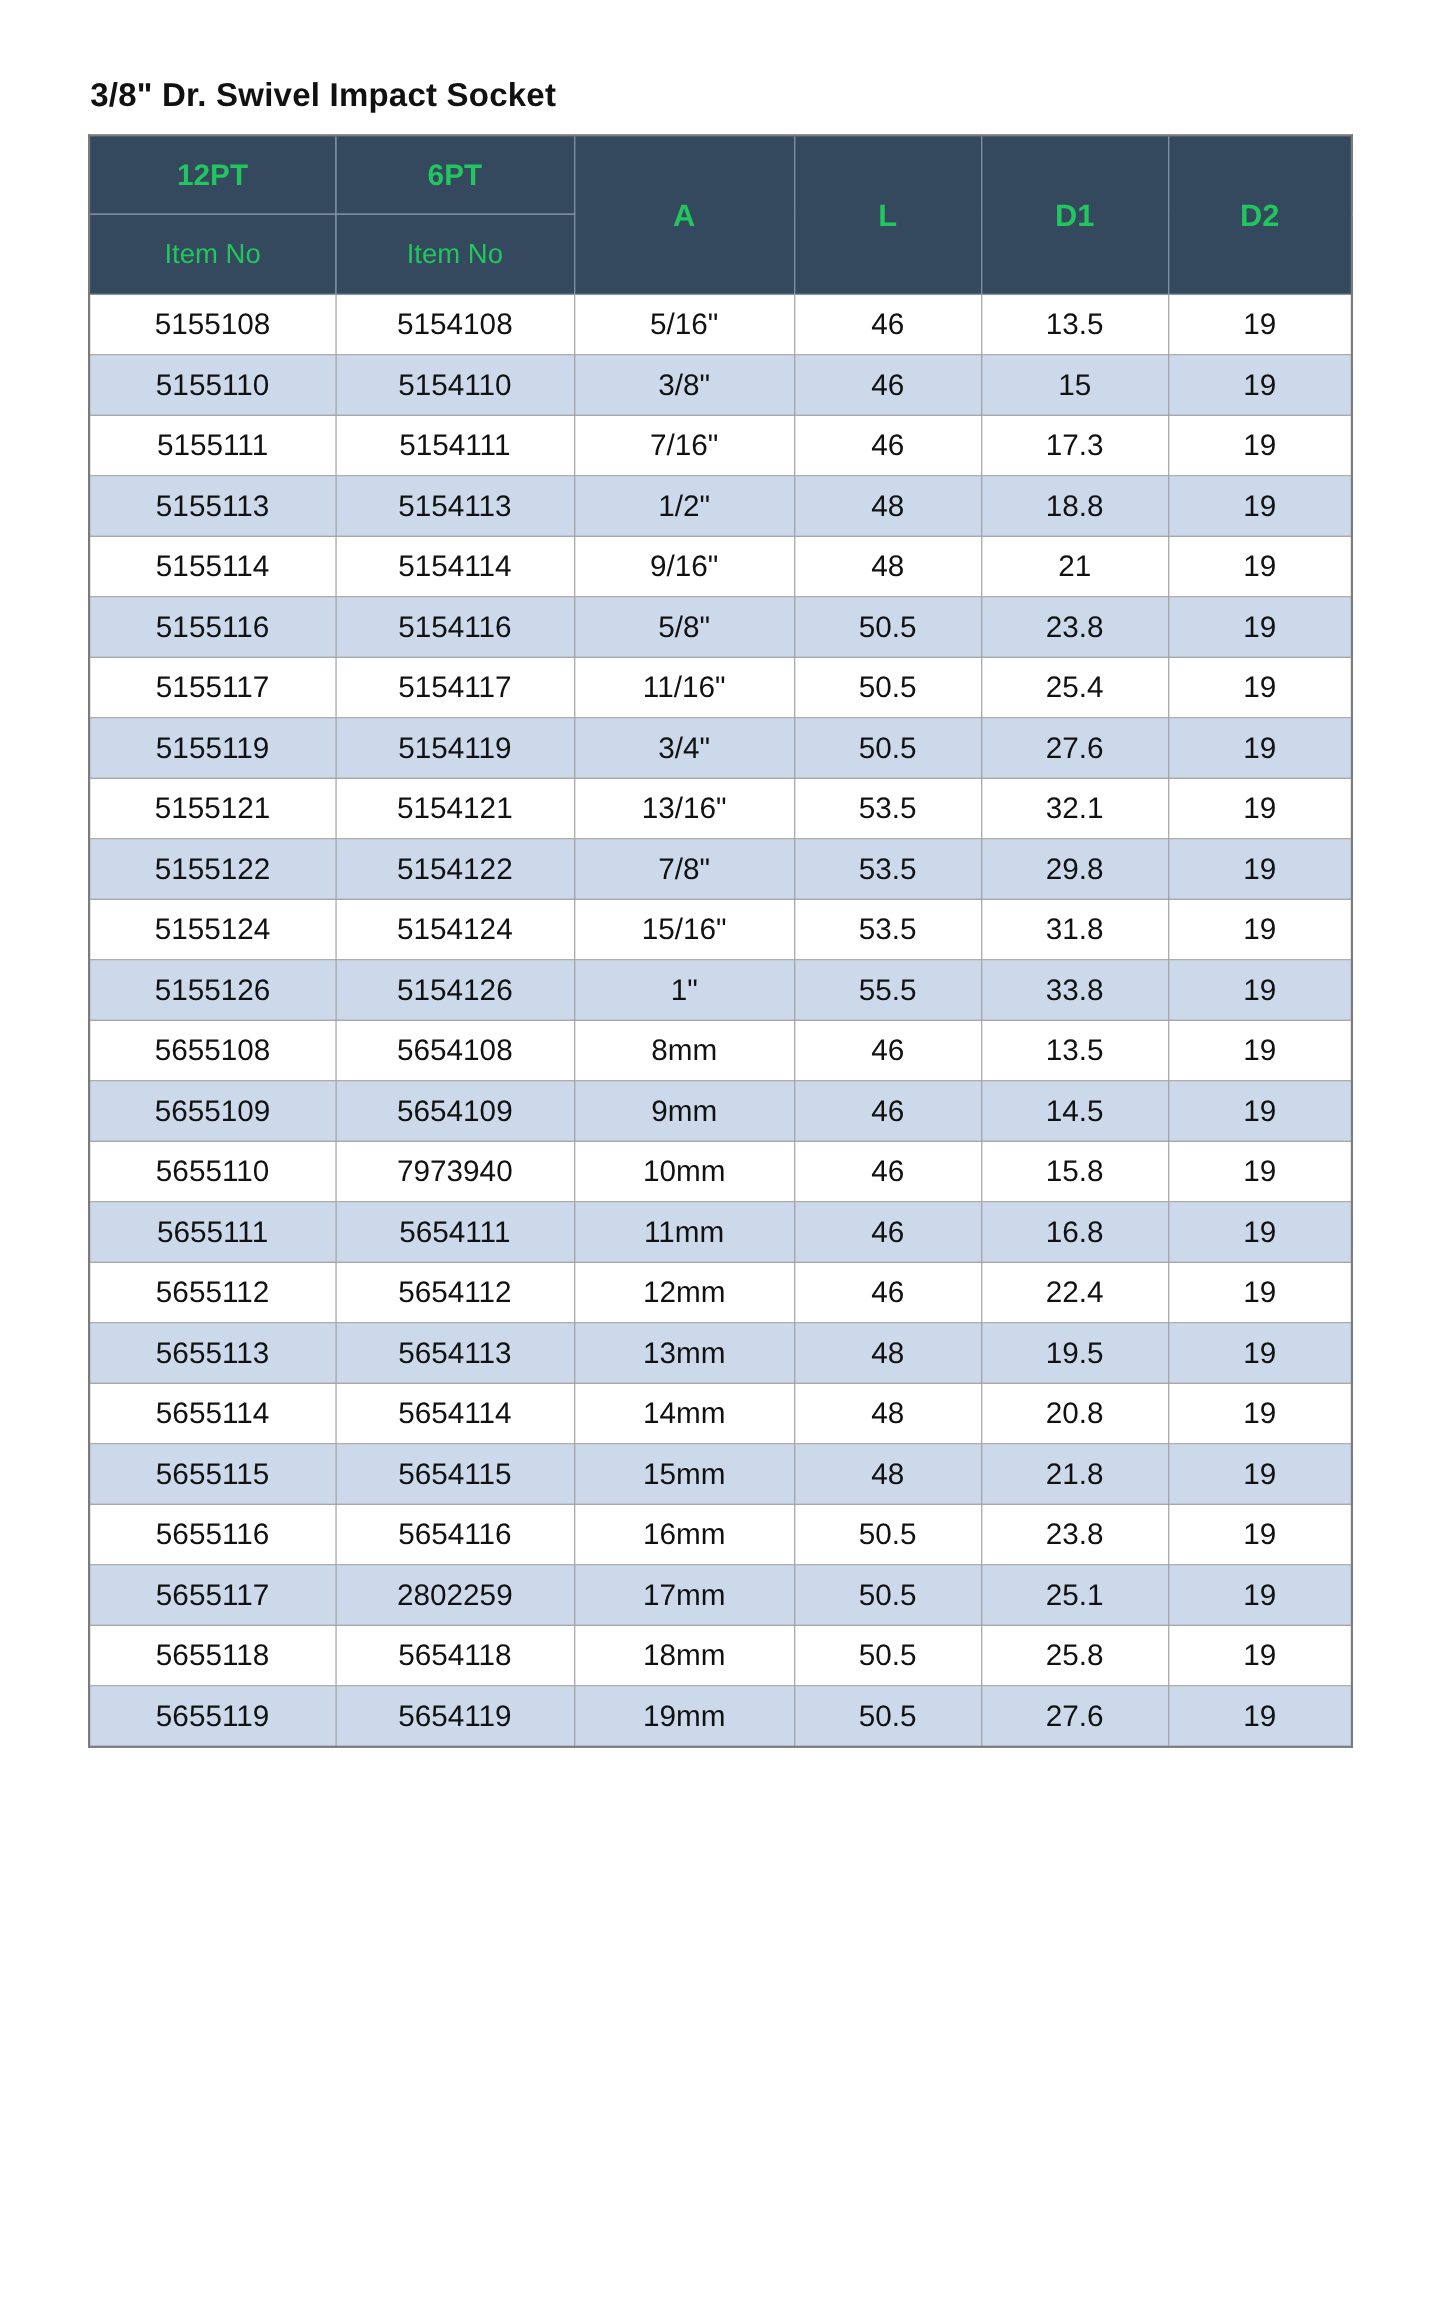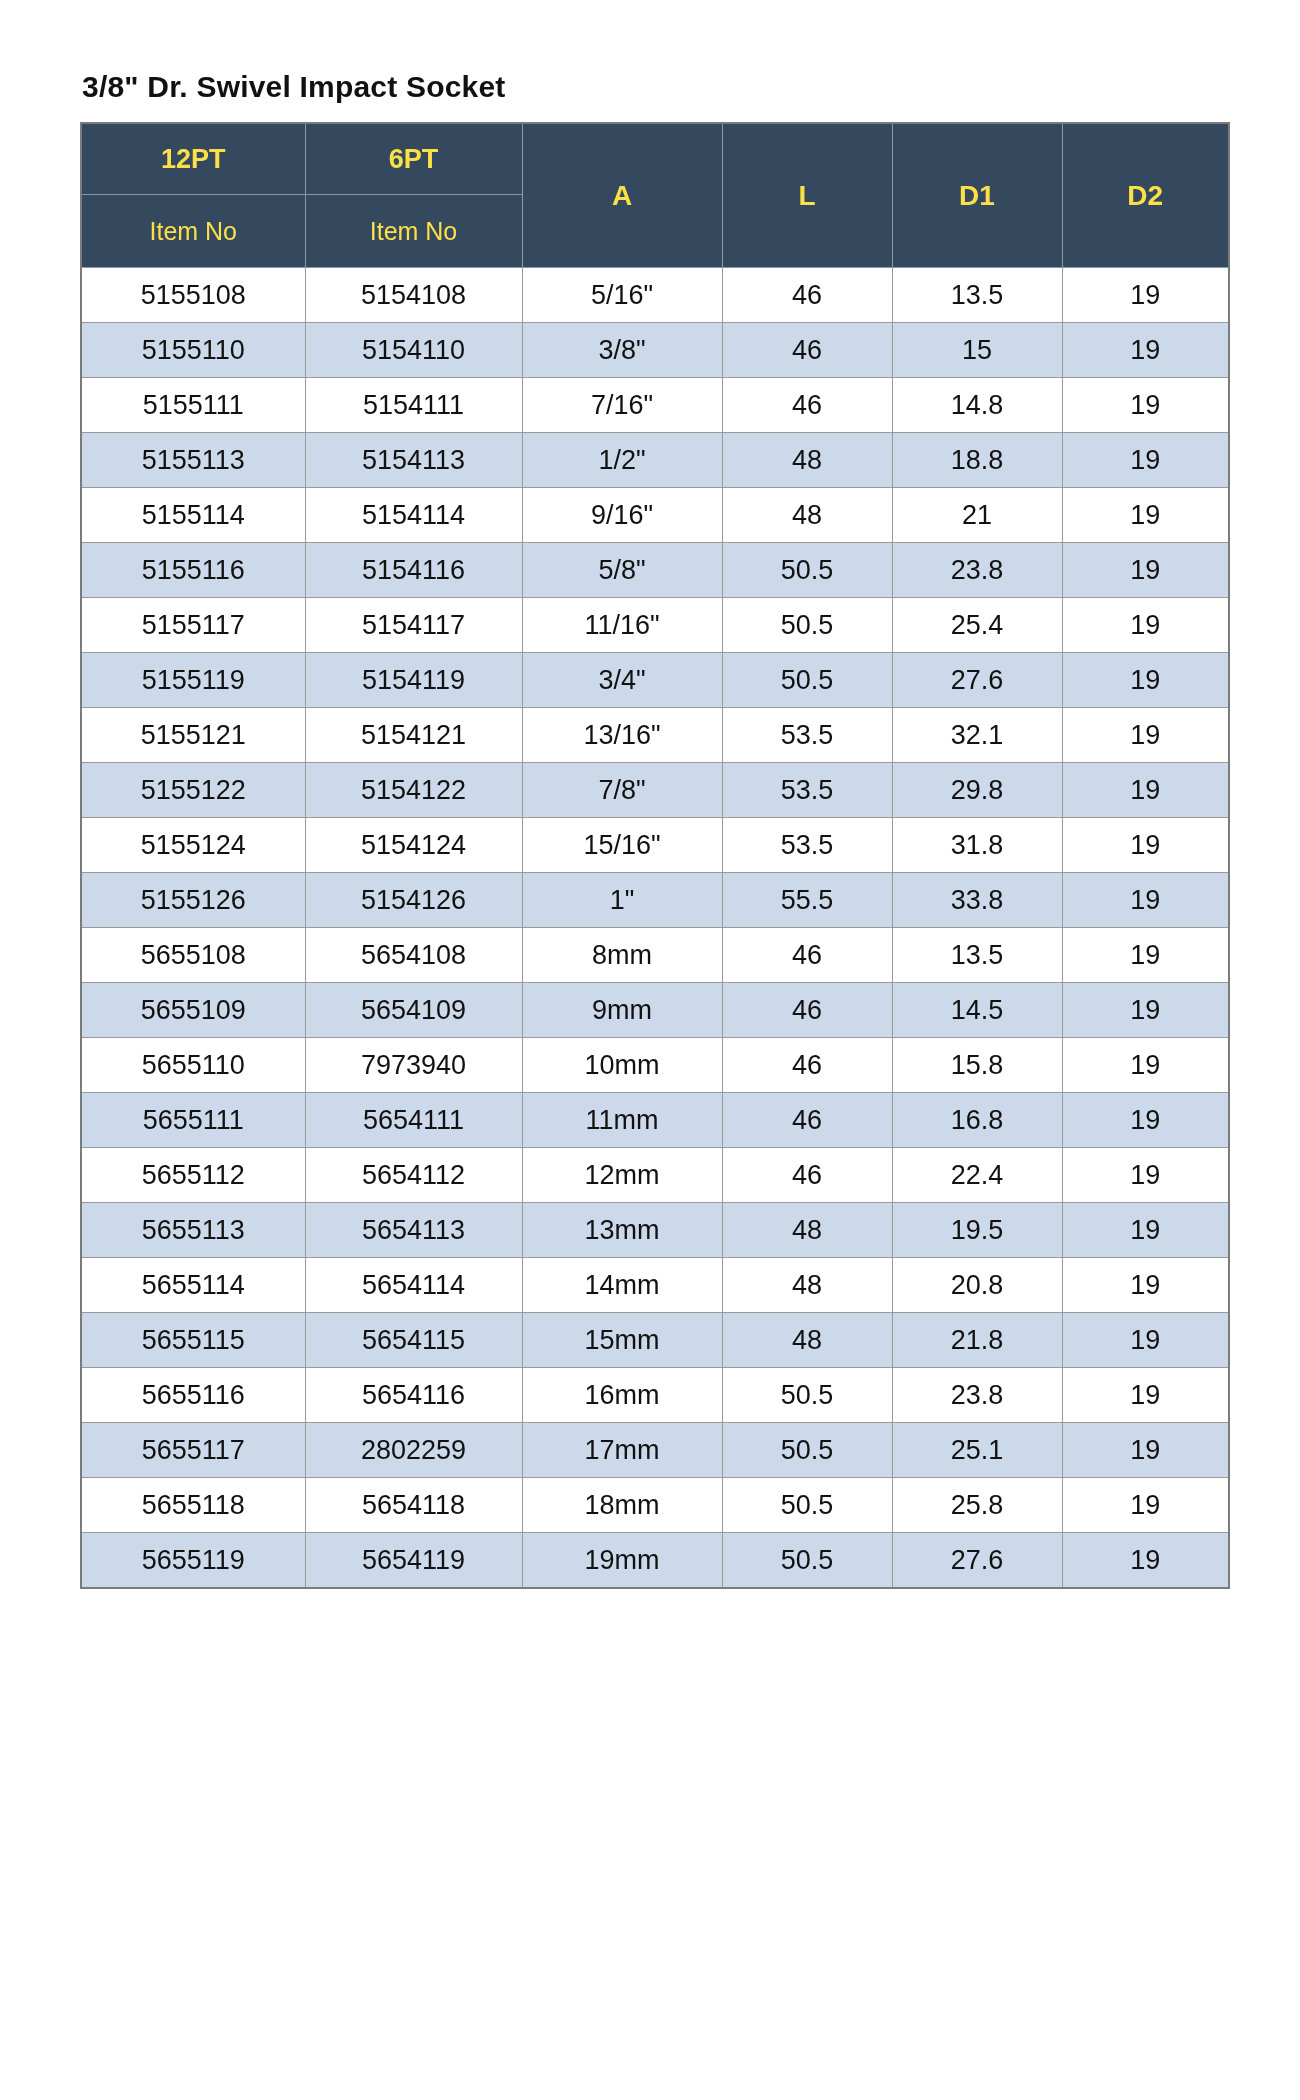"12PT" thead th { color: #fde047 -> #22c55e }
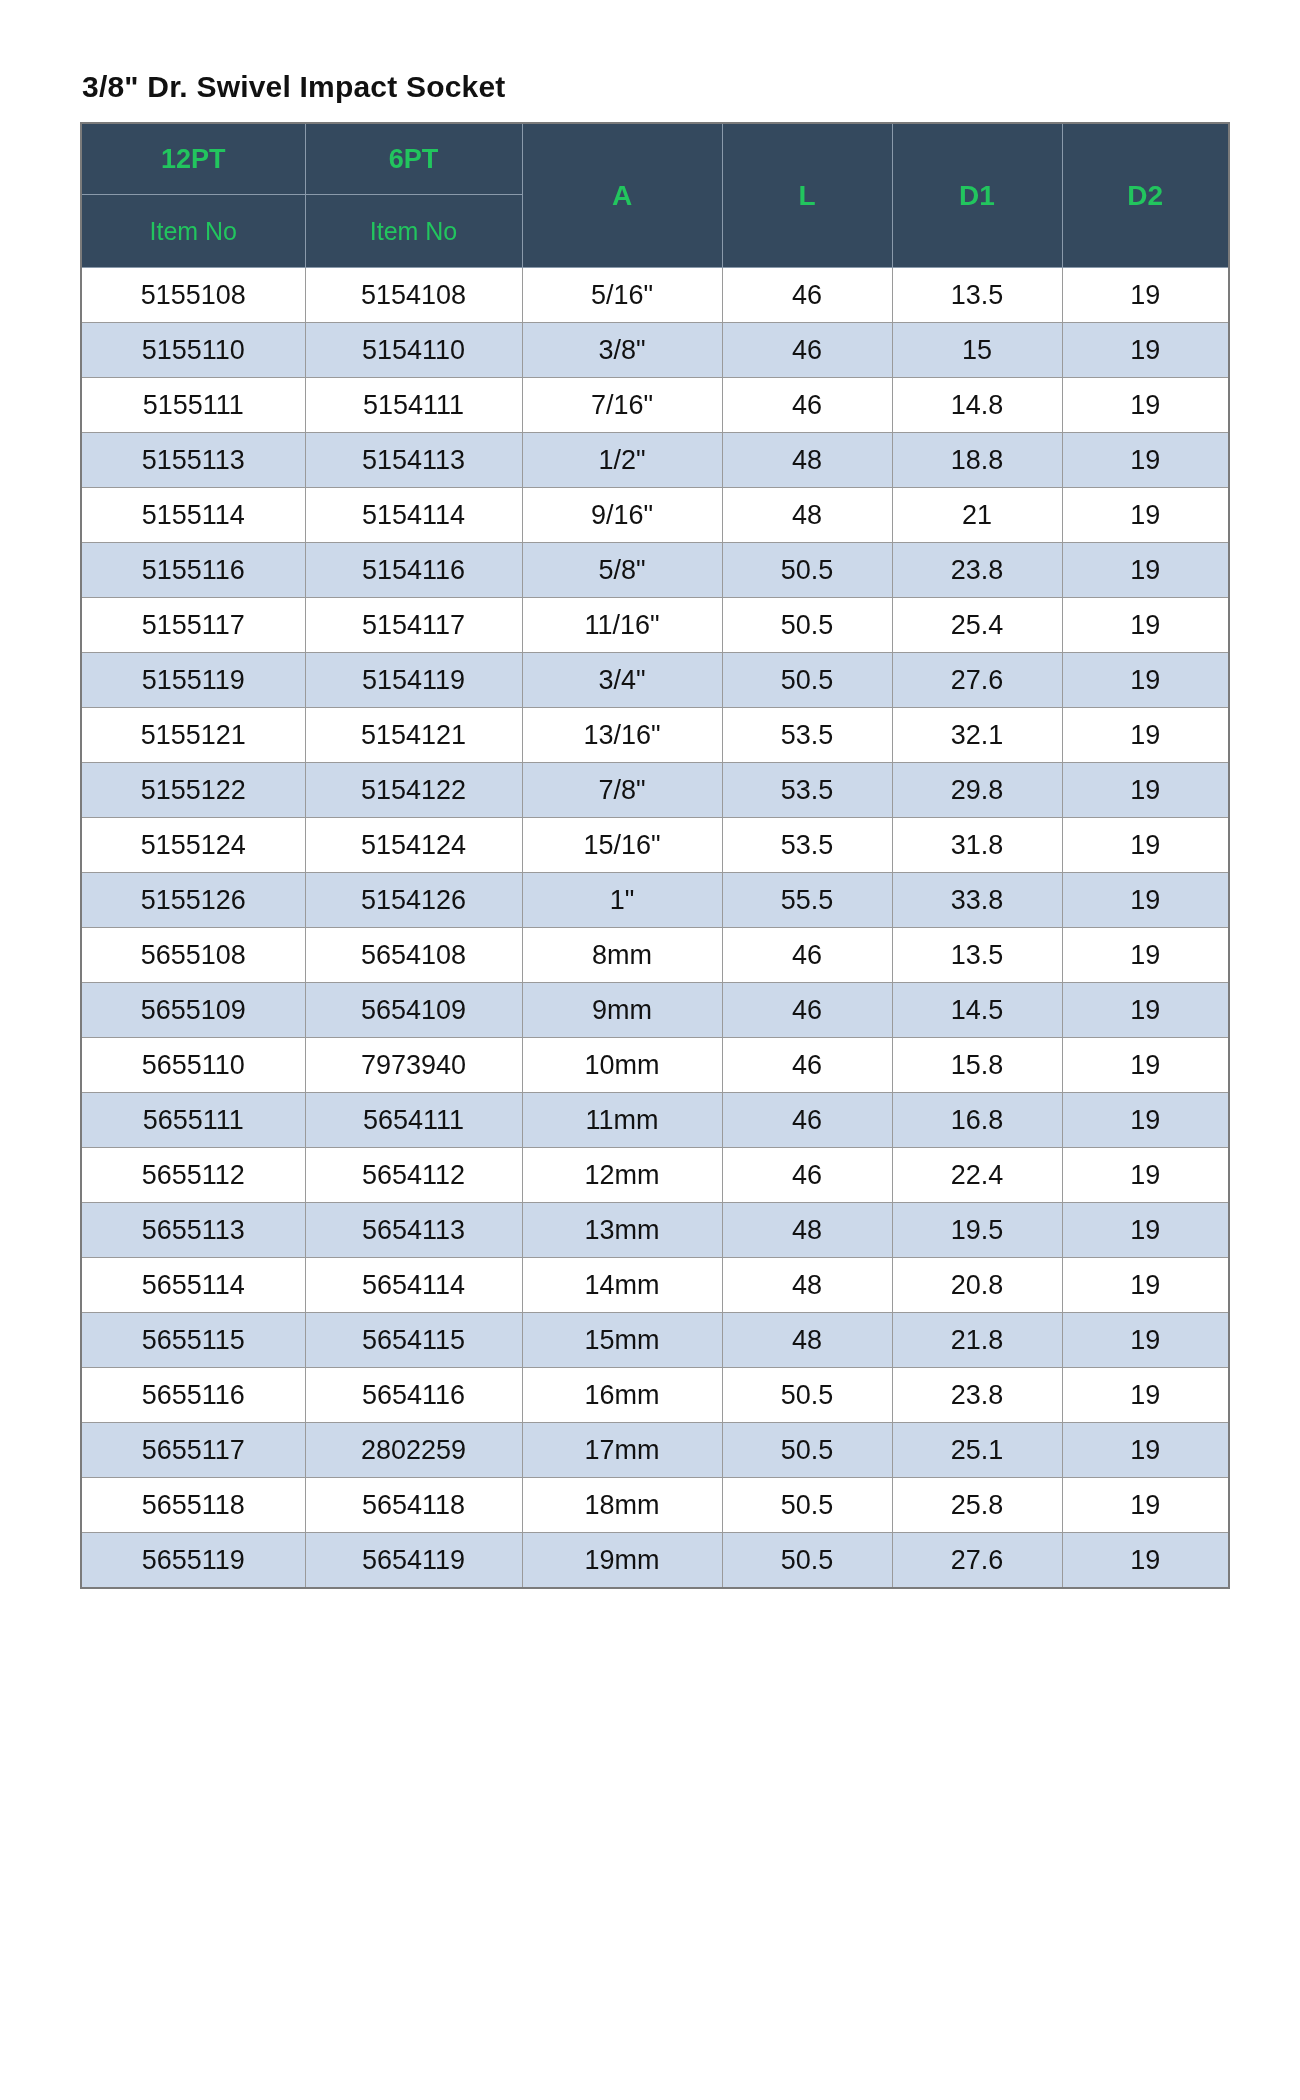"14.8" td { text: 14.8 -> 17.3 }
